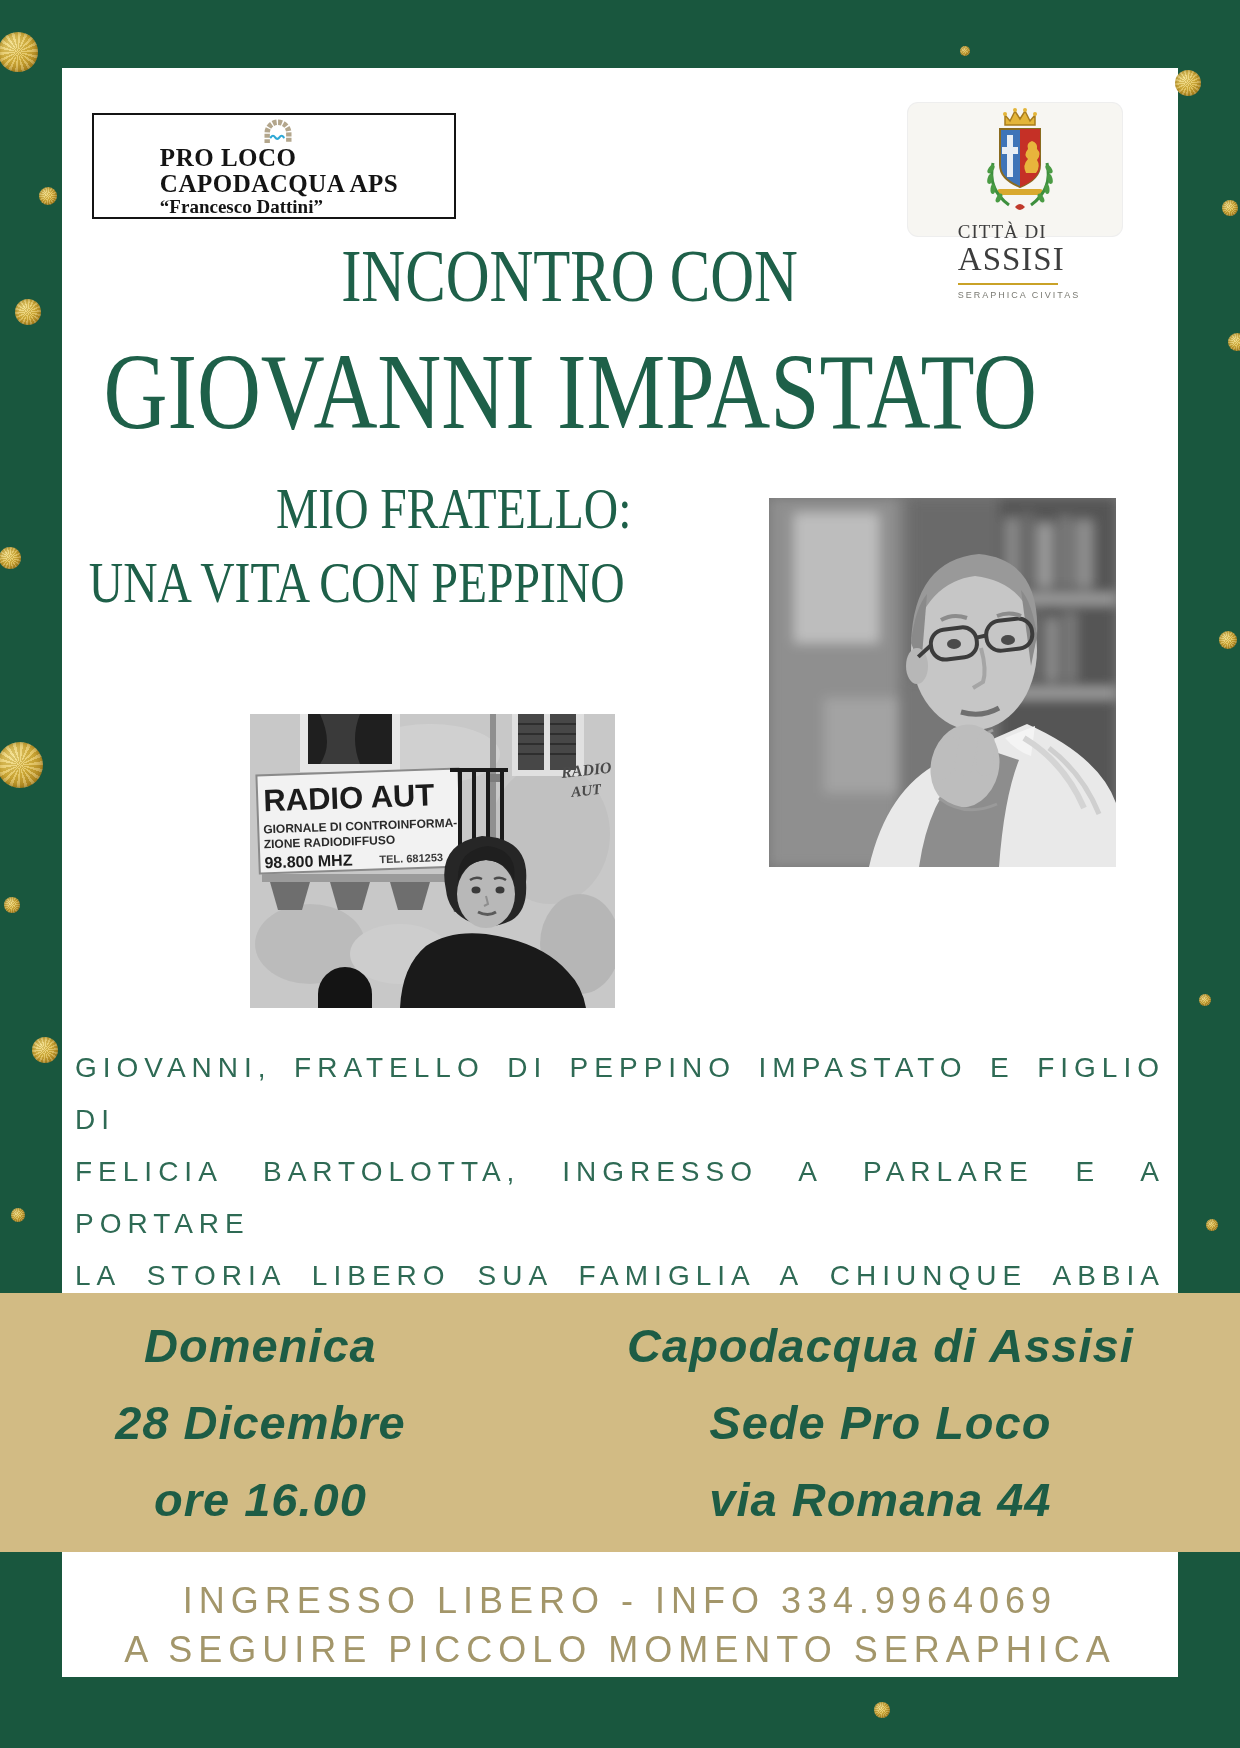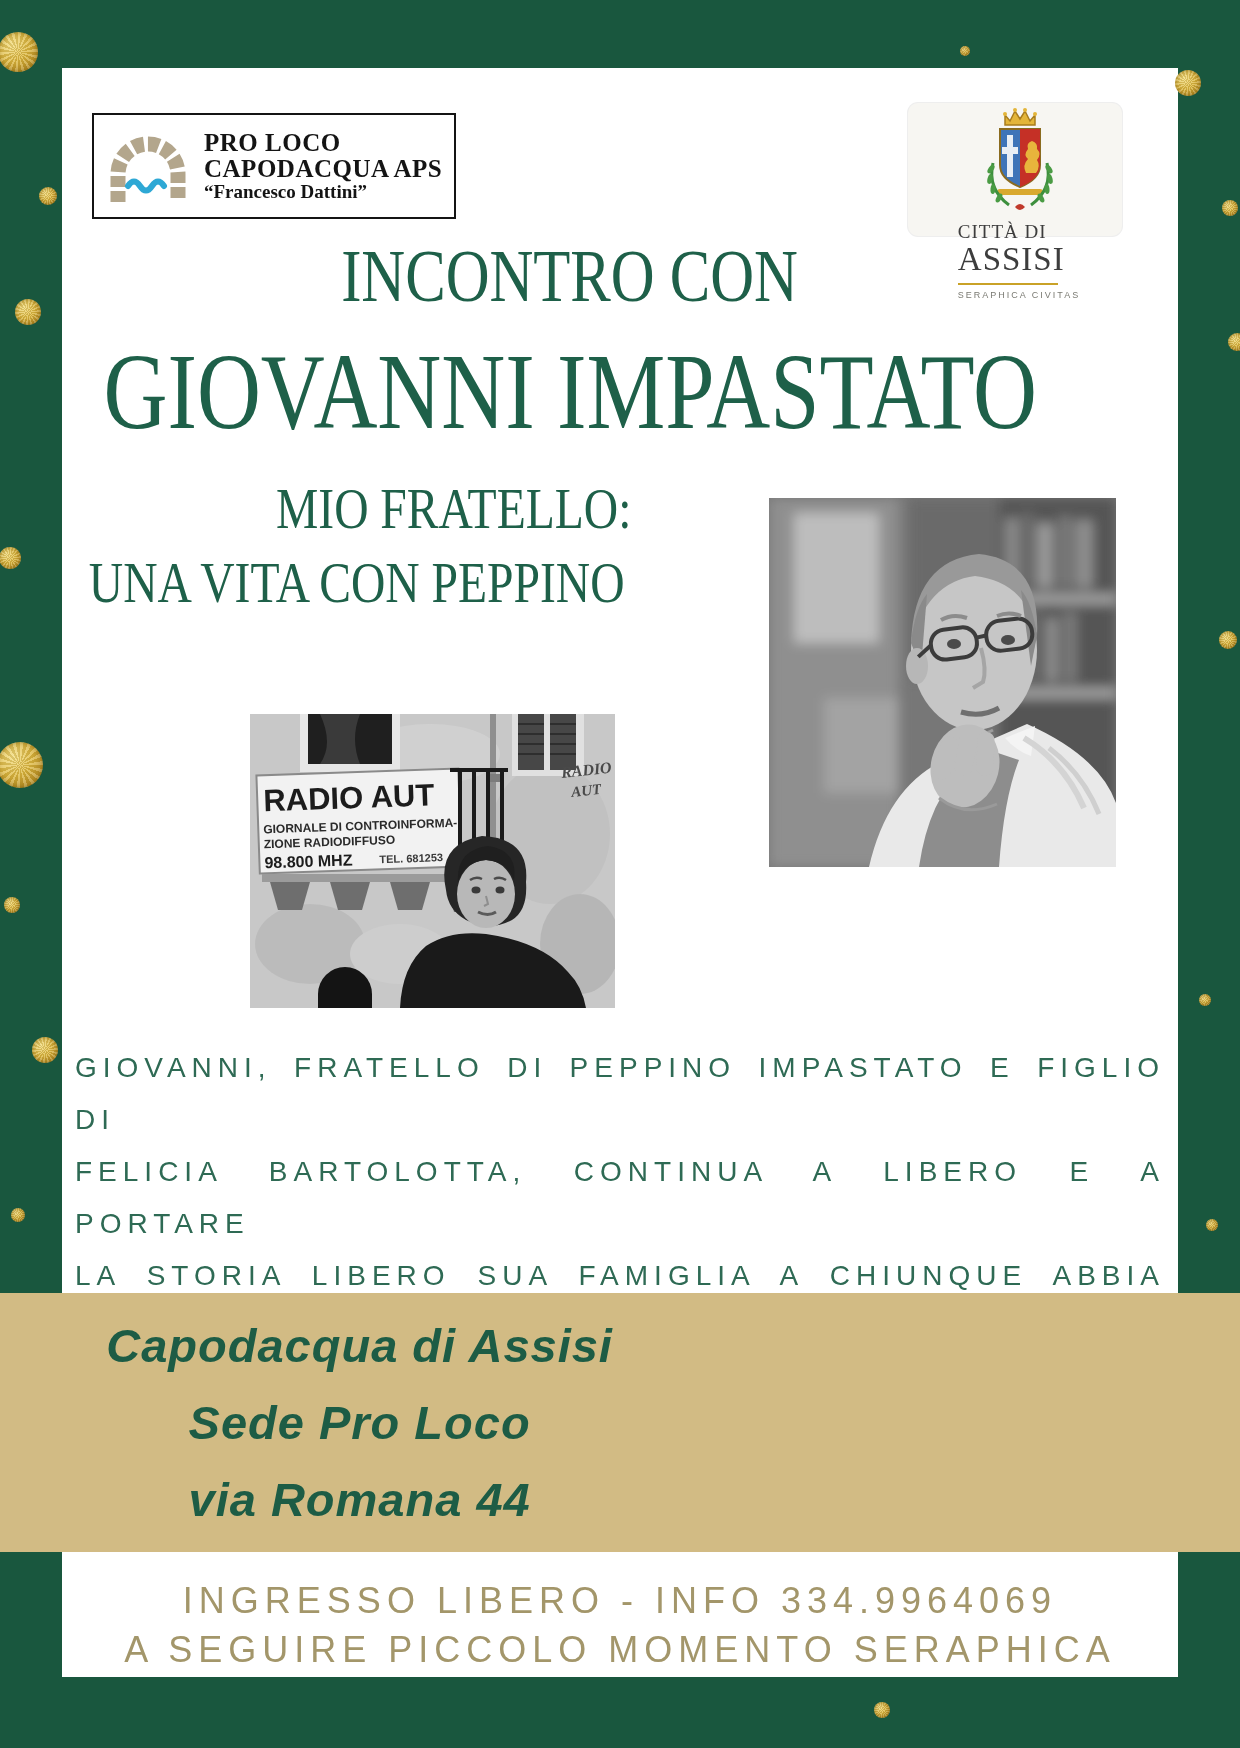"PRO LOCO" .proloco { flex-direction: none -> column }
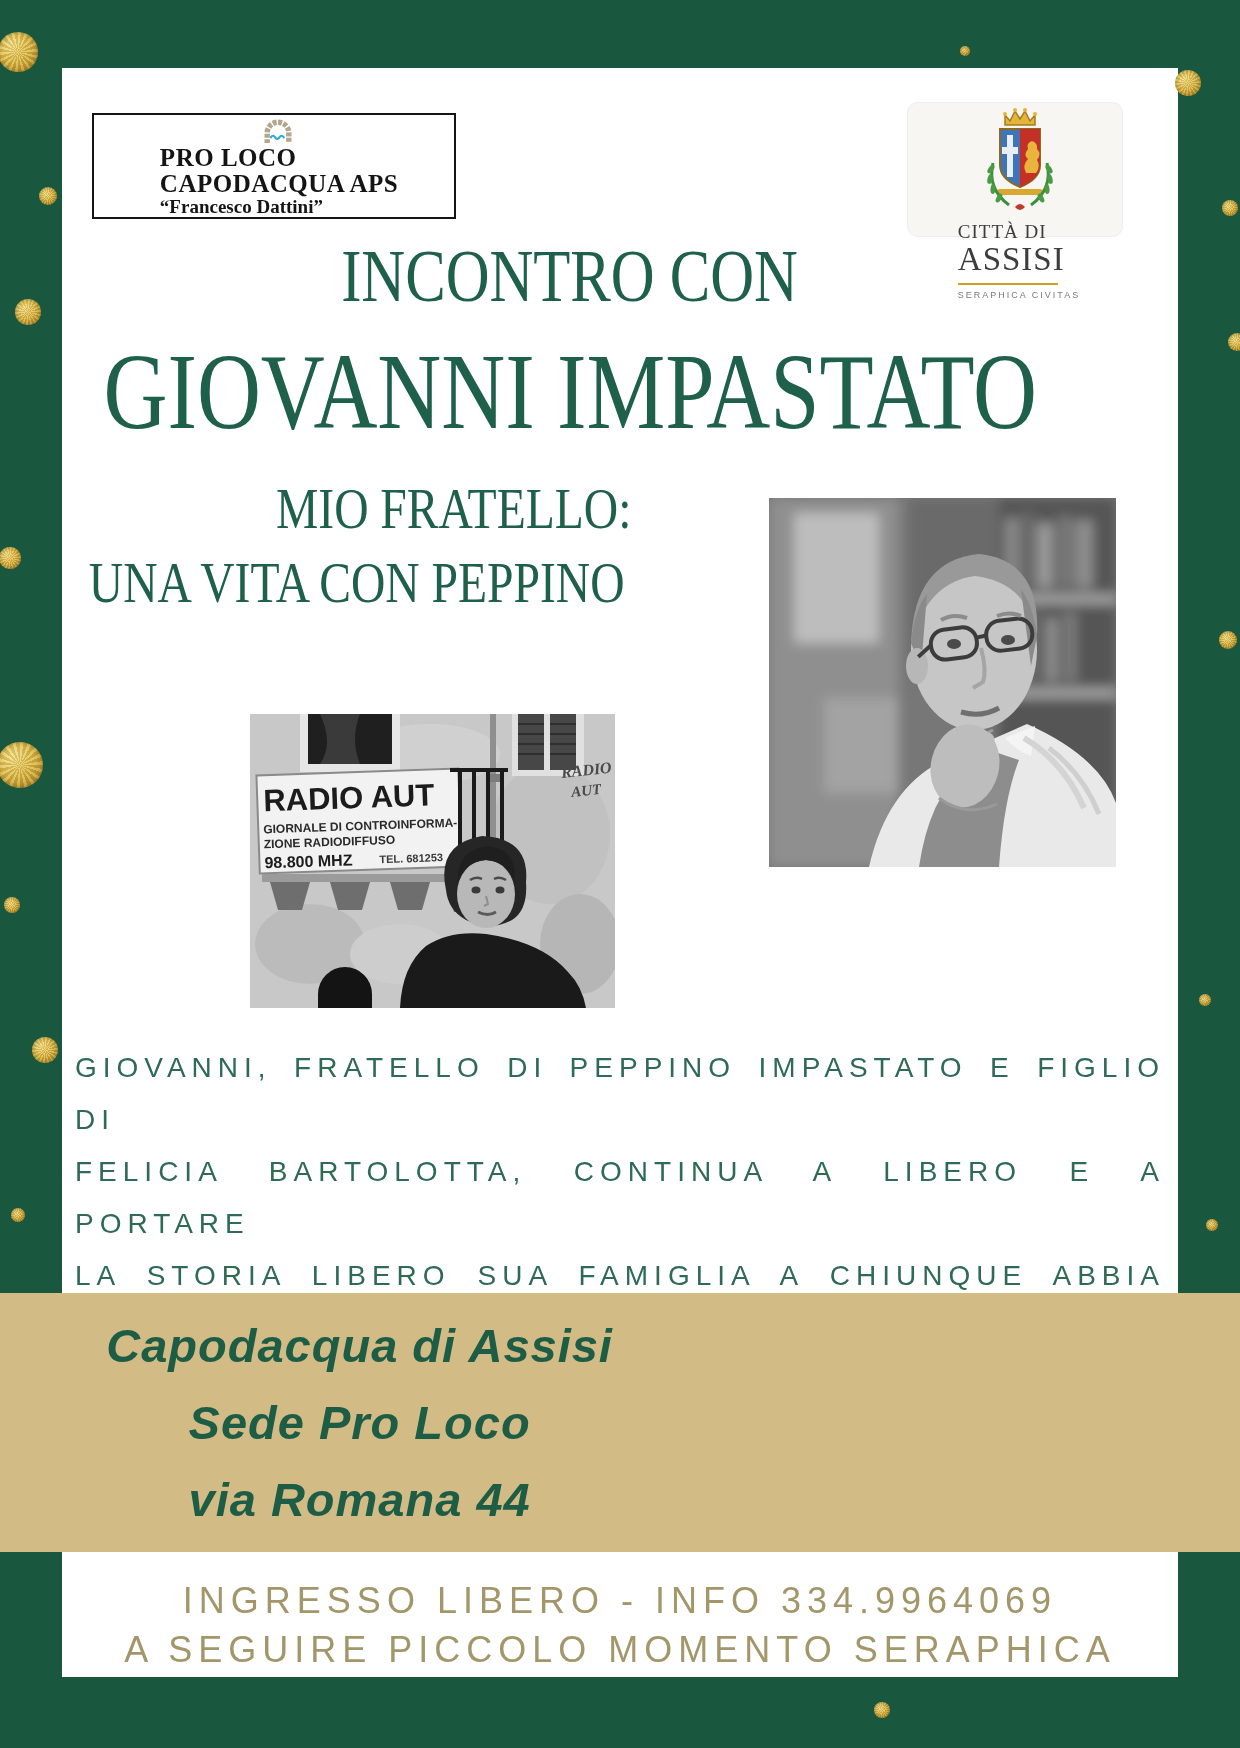"FELICIA BARTOLOTTA, CONTINUA A LIBERO" div.jline { text: CONTINUA A LIBERO -> INGRESSO A PARLARE }
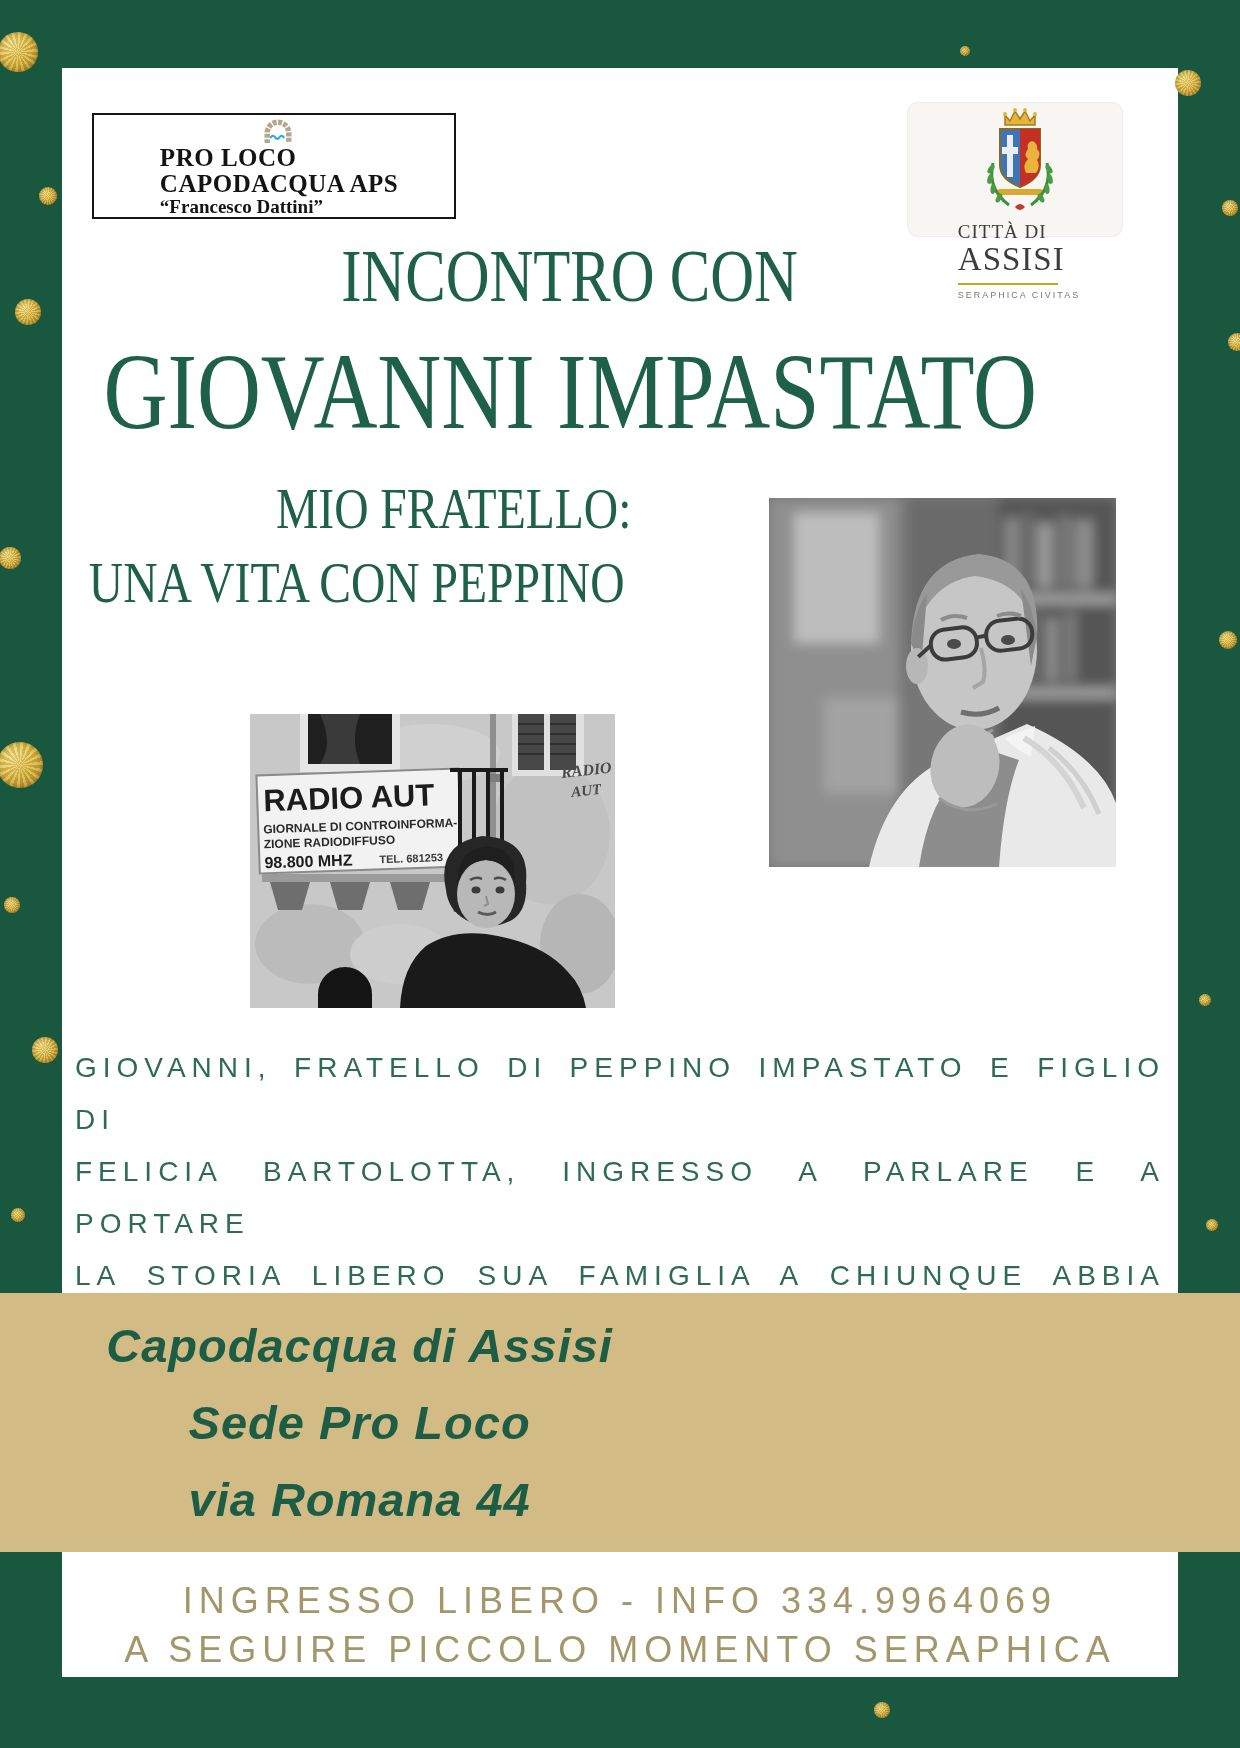"Domenica" div.band-col { html: none -> <div> <div>Domenica</div> <div>28 Dicembre</div> <div>ore 16.00</div> </div> }
